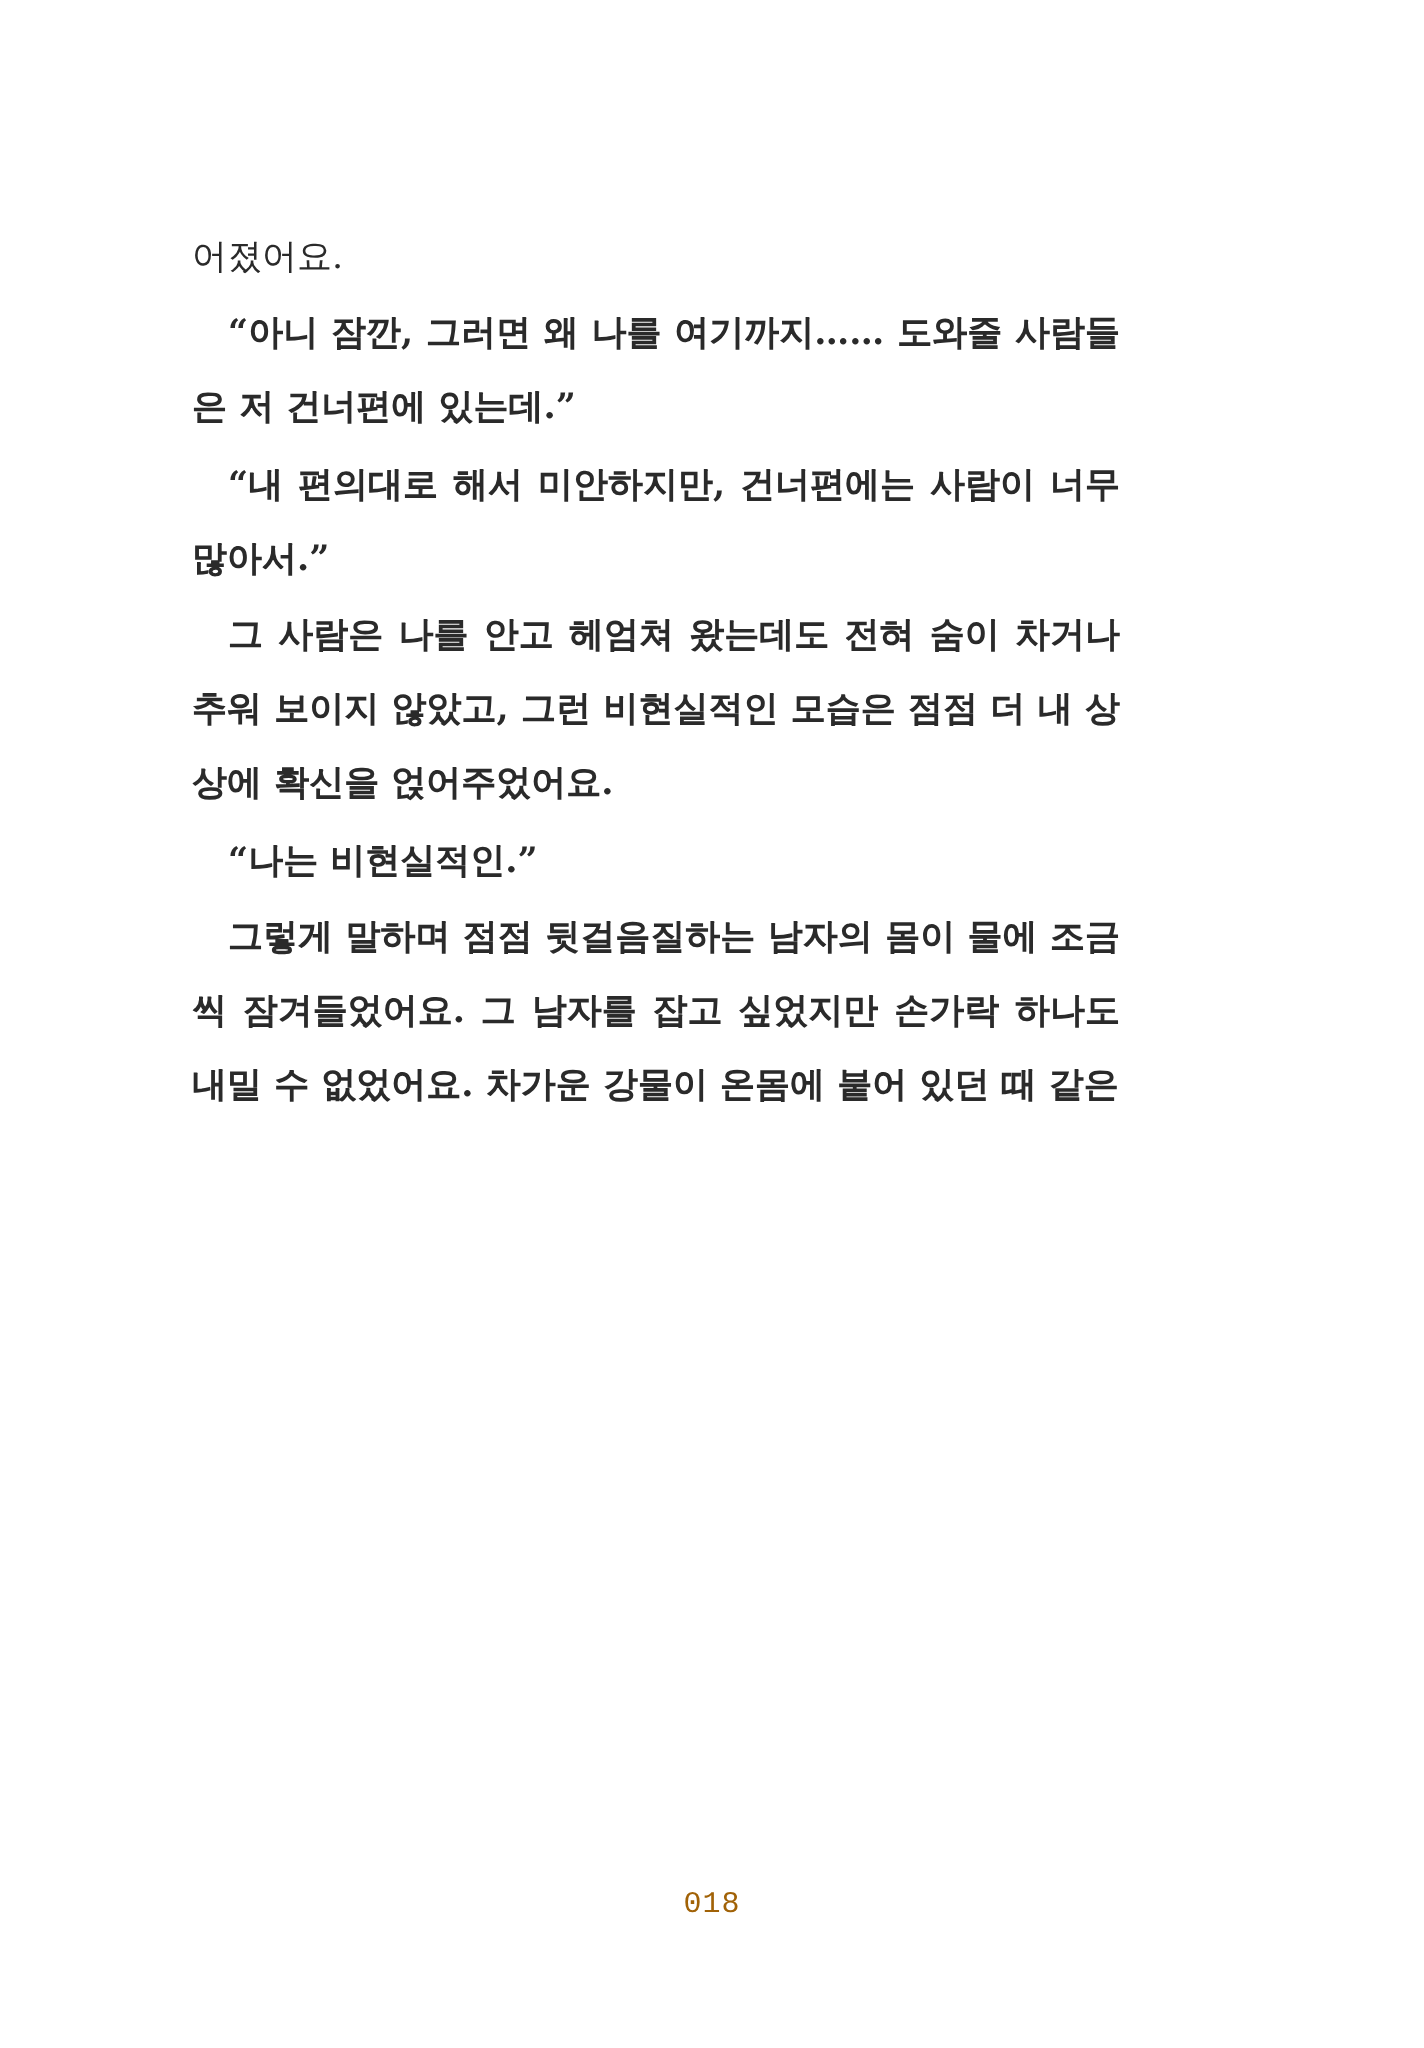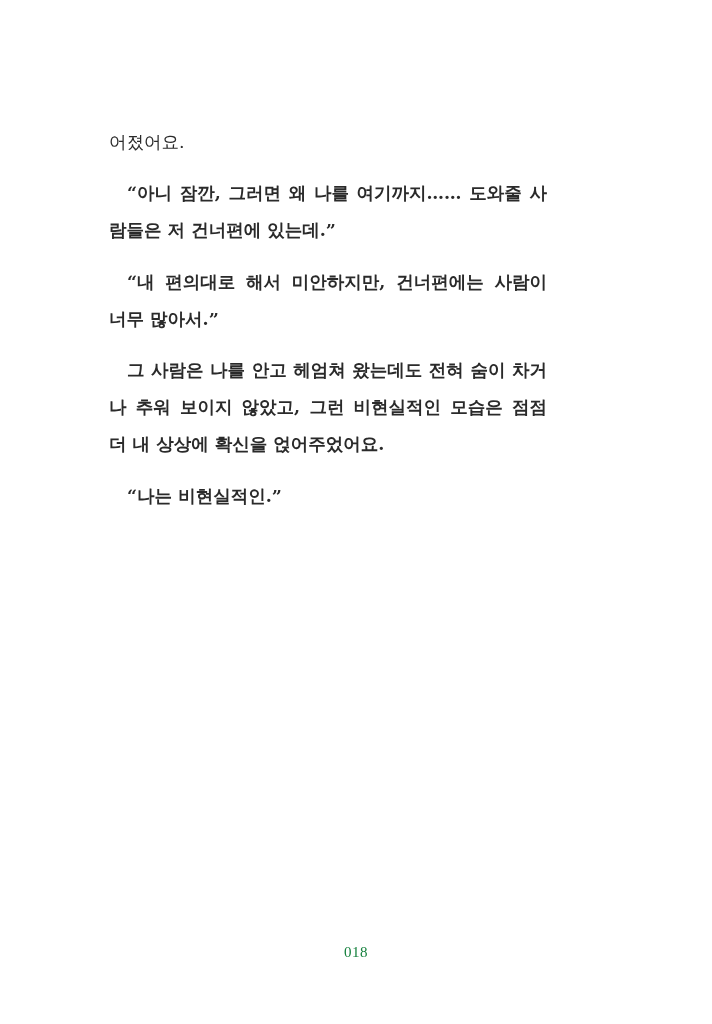"어졌어요." .para { margin: 14px -> 1px }
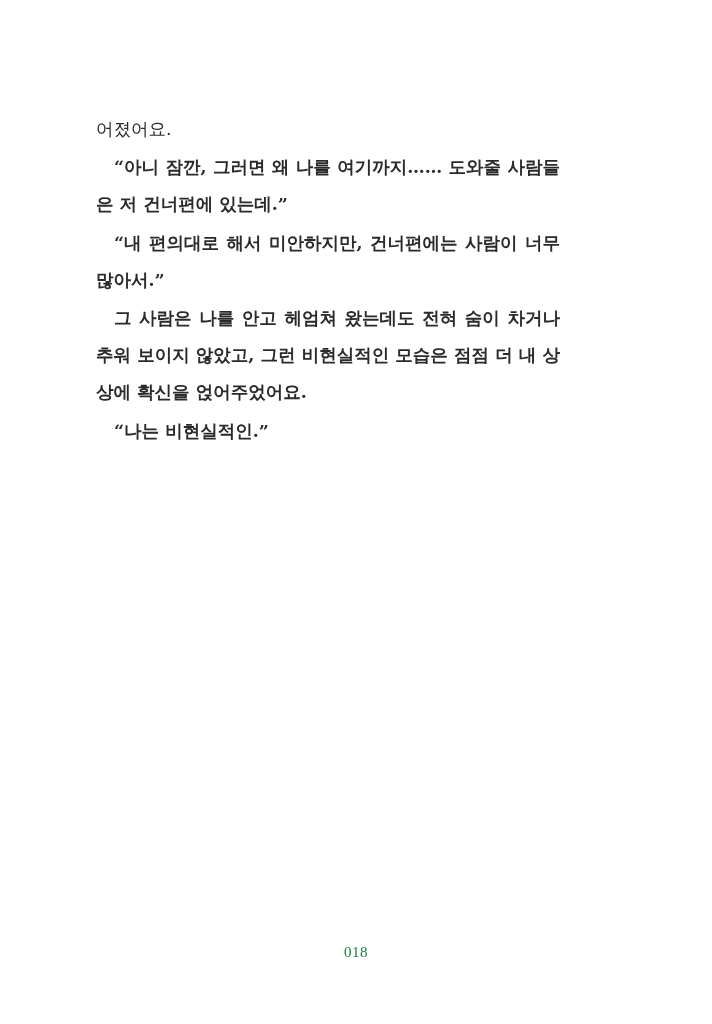"그렇게 말하며 점점 뒷걸음질하는 남자의" p.para { html: none -> <p>그렇게 말하며 점점 뒷걸음질하는 남자의 몸이 물에 조금씩 잠겨들었어요. 그 남자를 잡고 싶었지만 손가락 하나도 내밀 수 없었어요. 차가운 강물이 온몸에 붙어 있던 때 같은</p> }
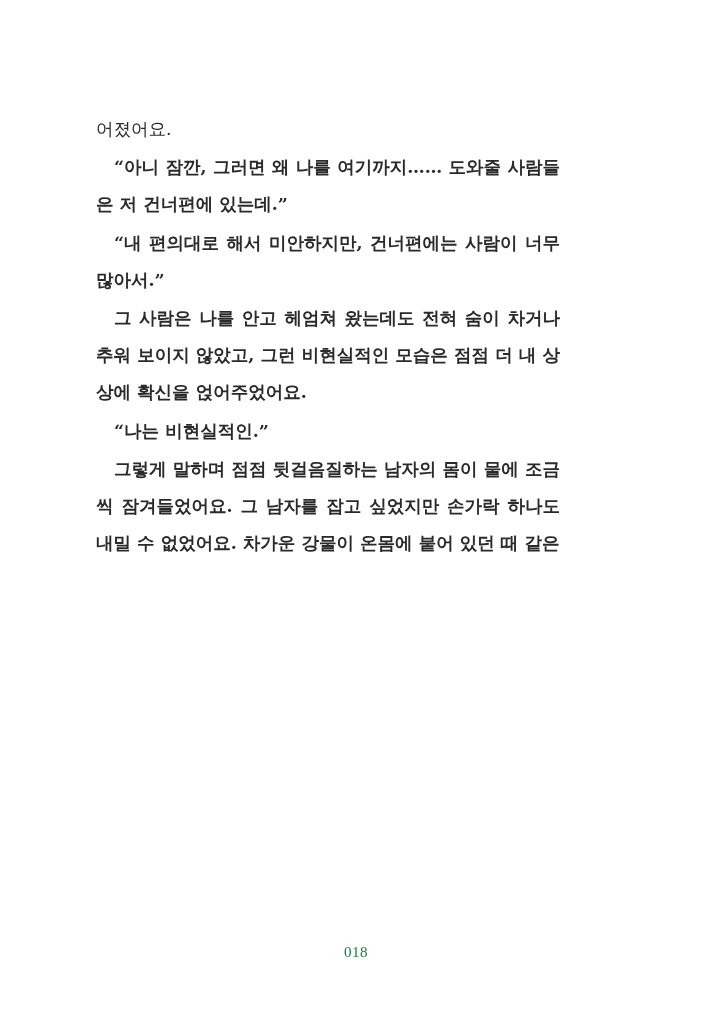"018" .folio { color: #15803d -> #a16207; font-family: Liberation Serif, serif -> Liberation Mono, monospace }
